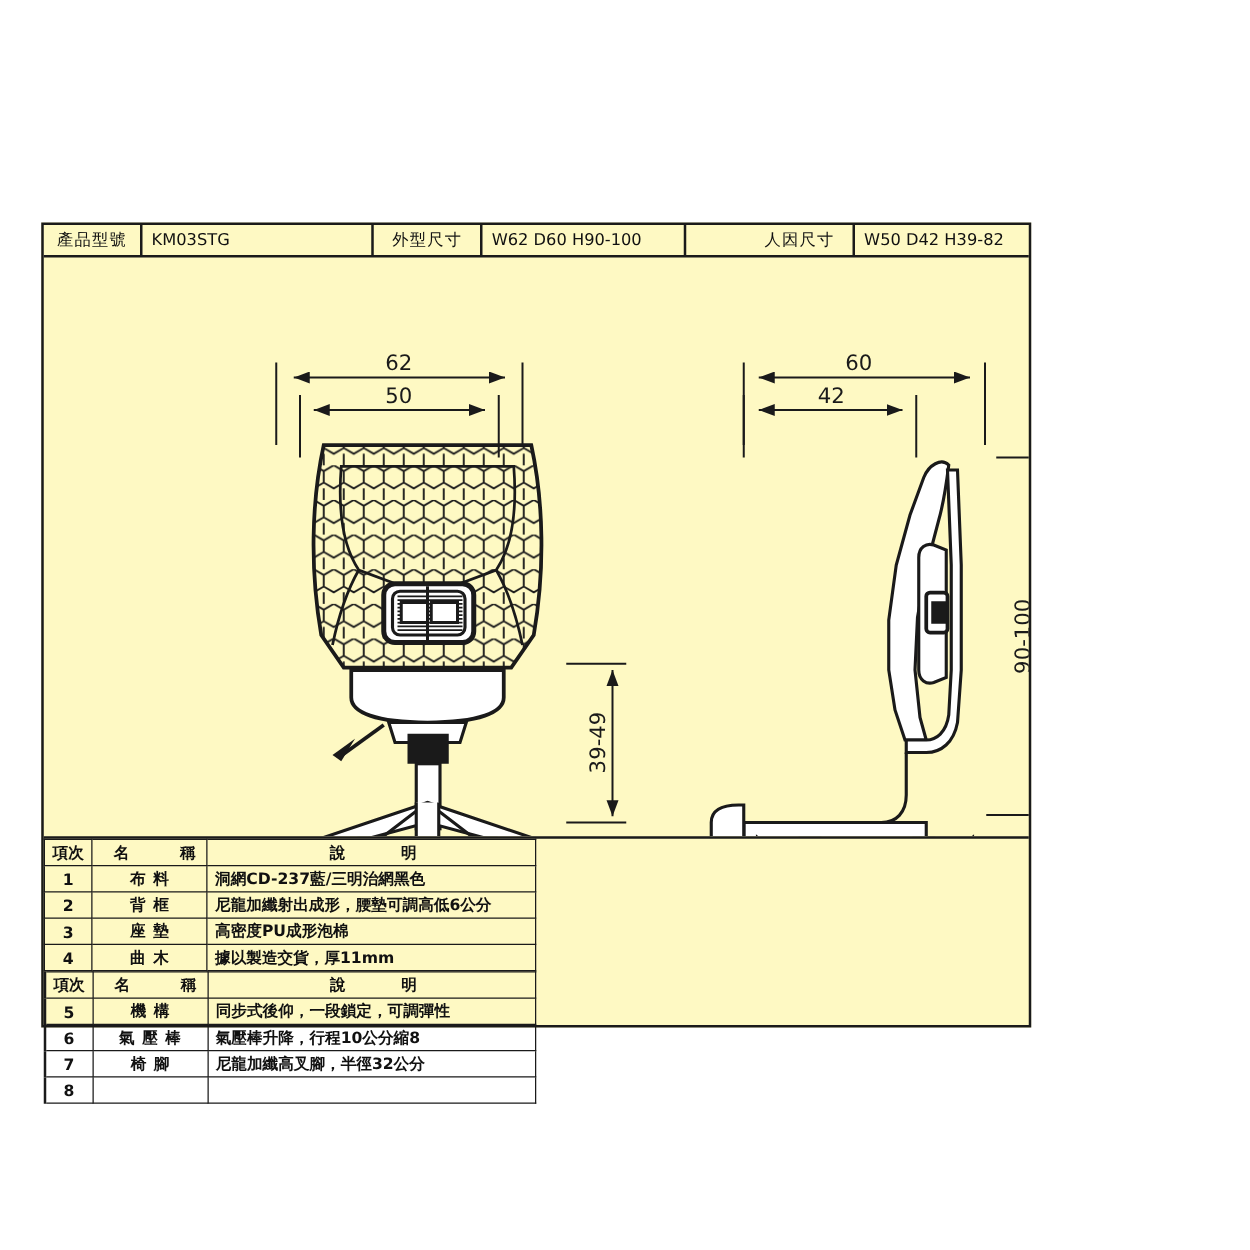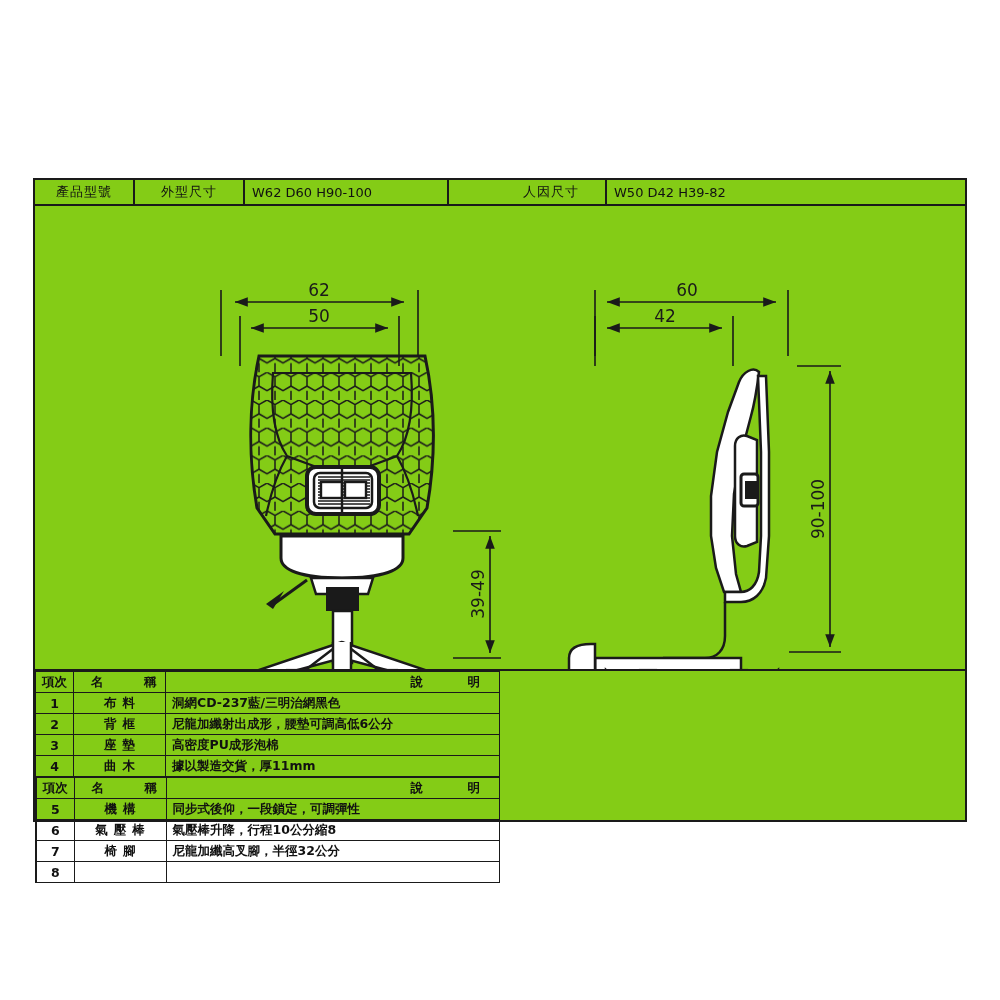"產品型號" #sheet { background: #84cc16 -> #fef9c3; width: 934px -> 792px }
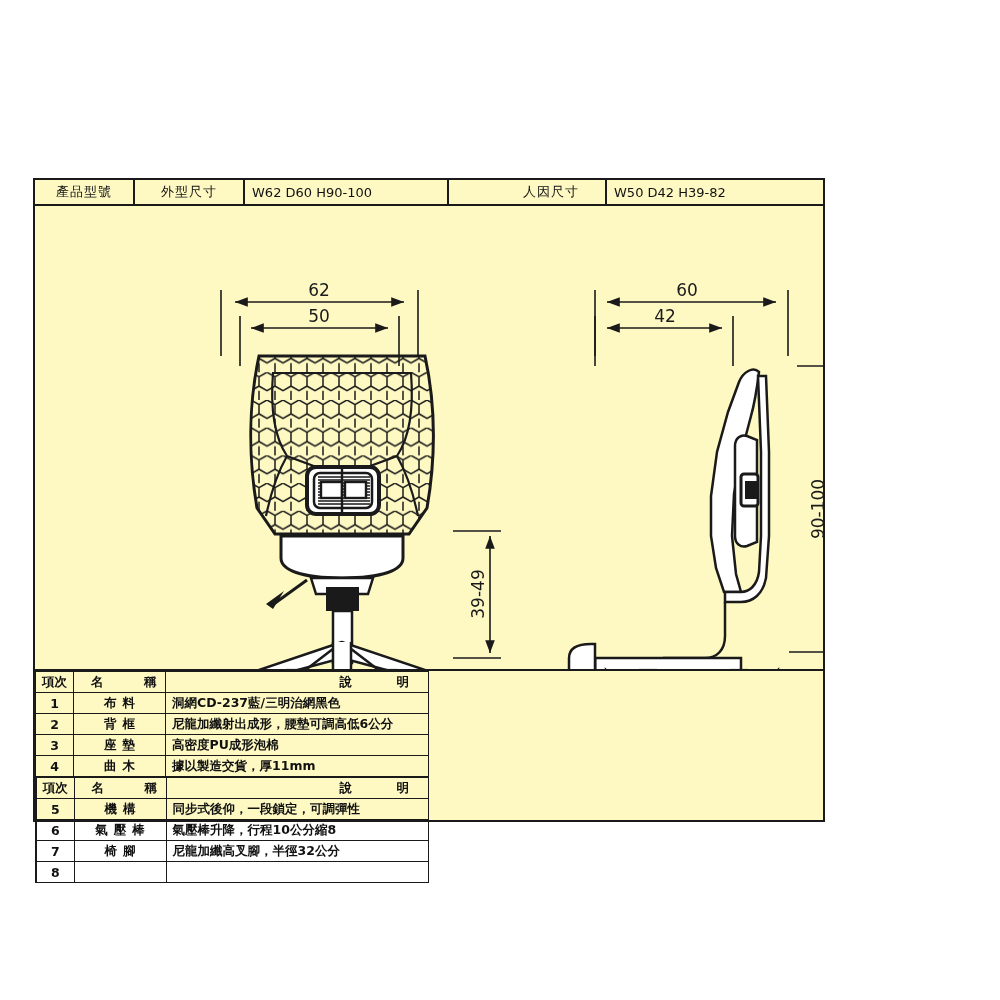"KM03STG" div.cell { html: none -> <div>KM03STG</div> }
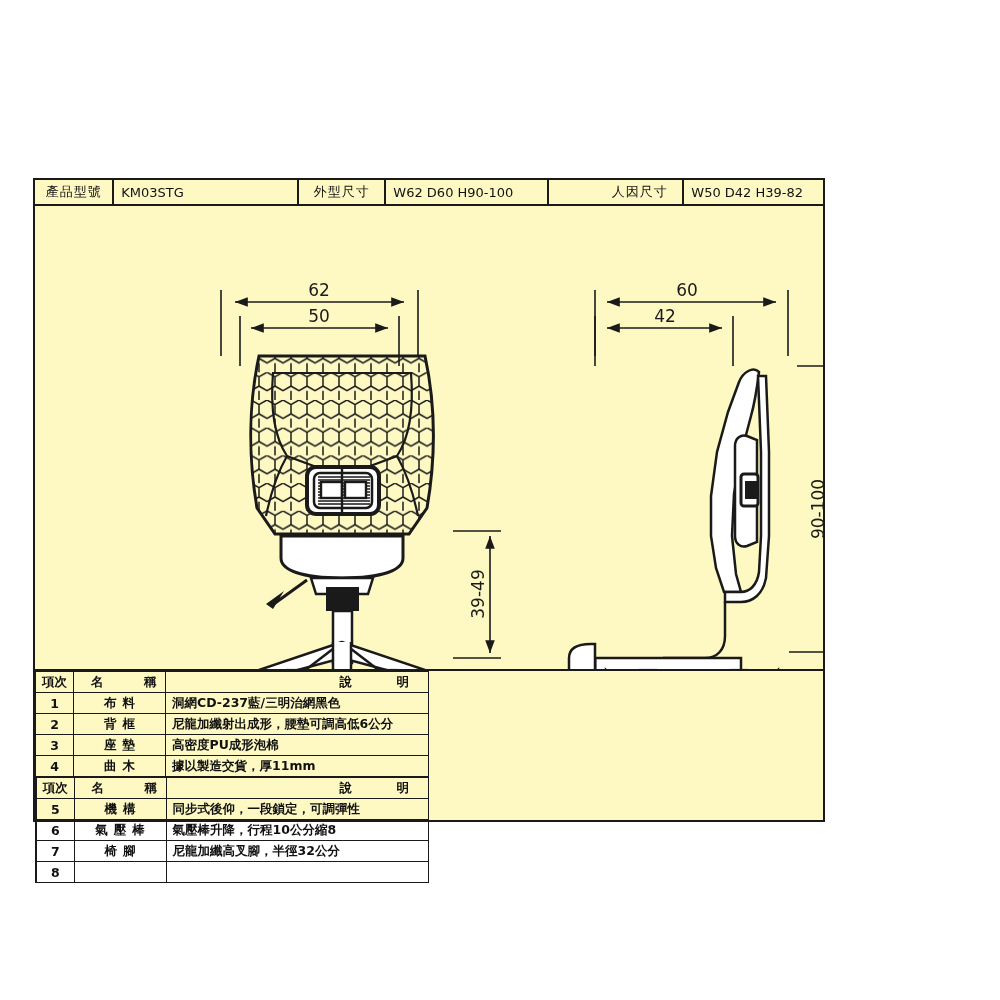"說 明" .spec thead .col-desc { text-align: right -> center }
